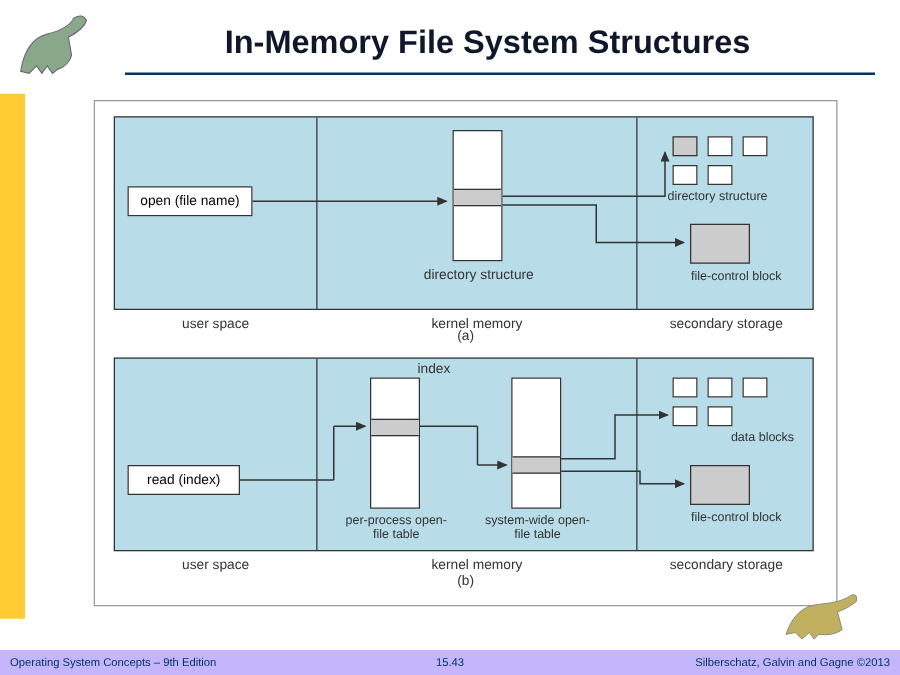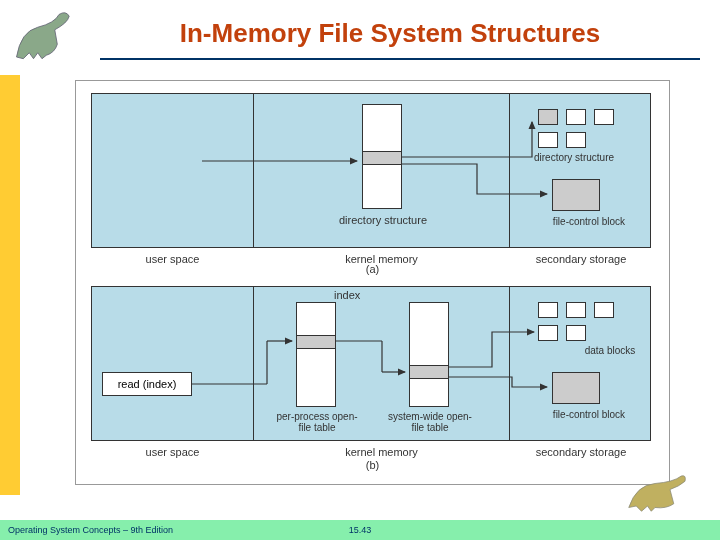"In-Memory File System Structures" .title { color: #c2410c -> #0f172a }
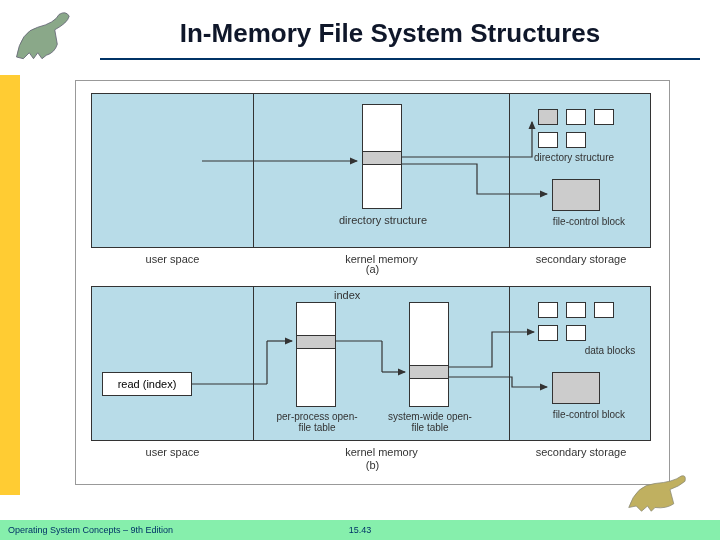"open (file name)" div.inbox { html: none -> <div>open (file name)</div> }
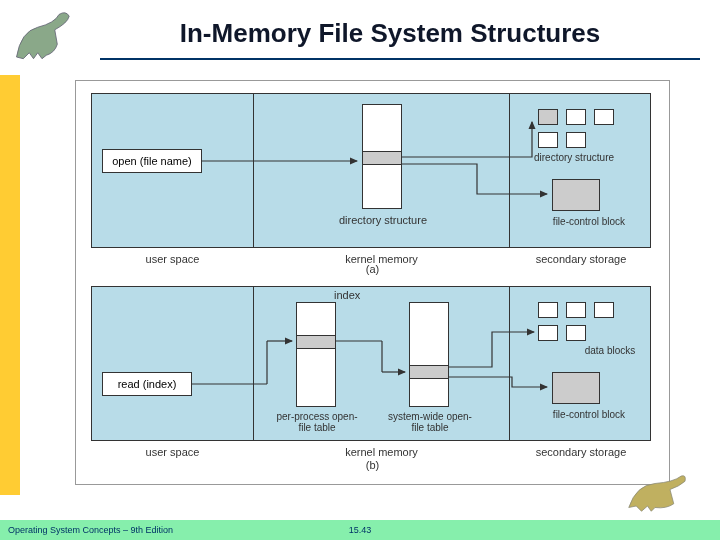"Operating System Concepts – 9th" .footer { background: #86efac -> #c4b5fd }
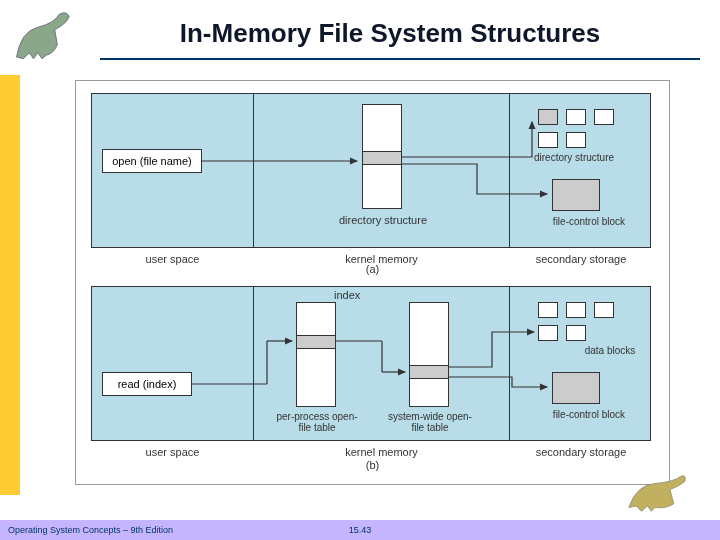"Silberschatz, Galvin and Gagne ©2013" span.footer-right { html: none -> <span>Silberschatz, Galvin and Gagne ©2013</span> }
